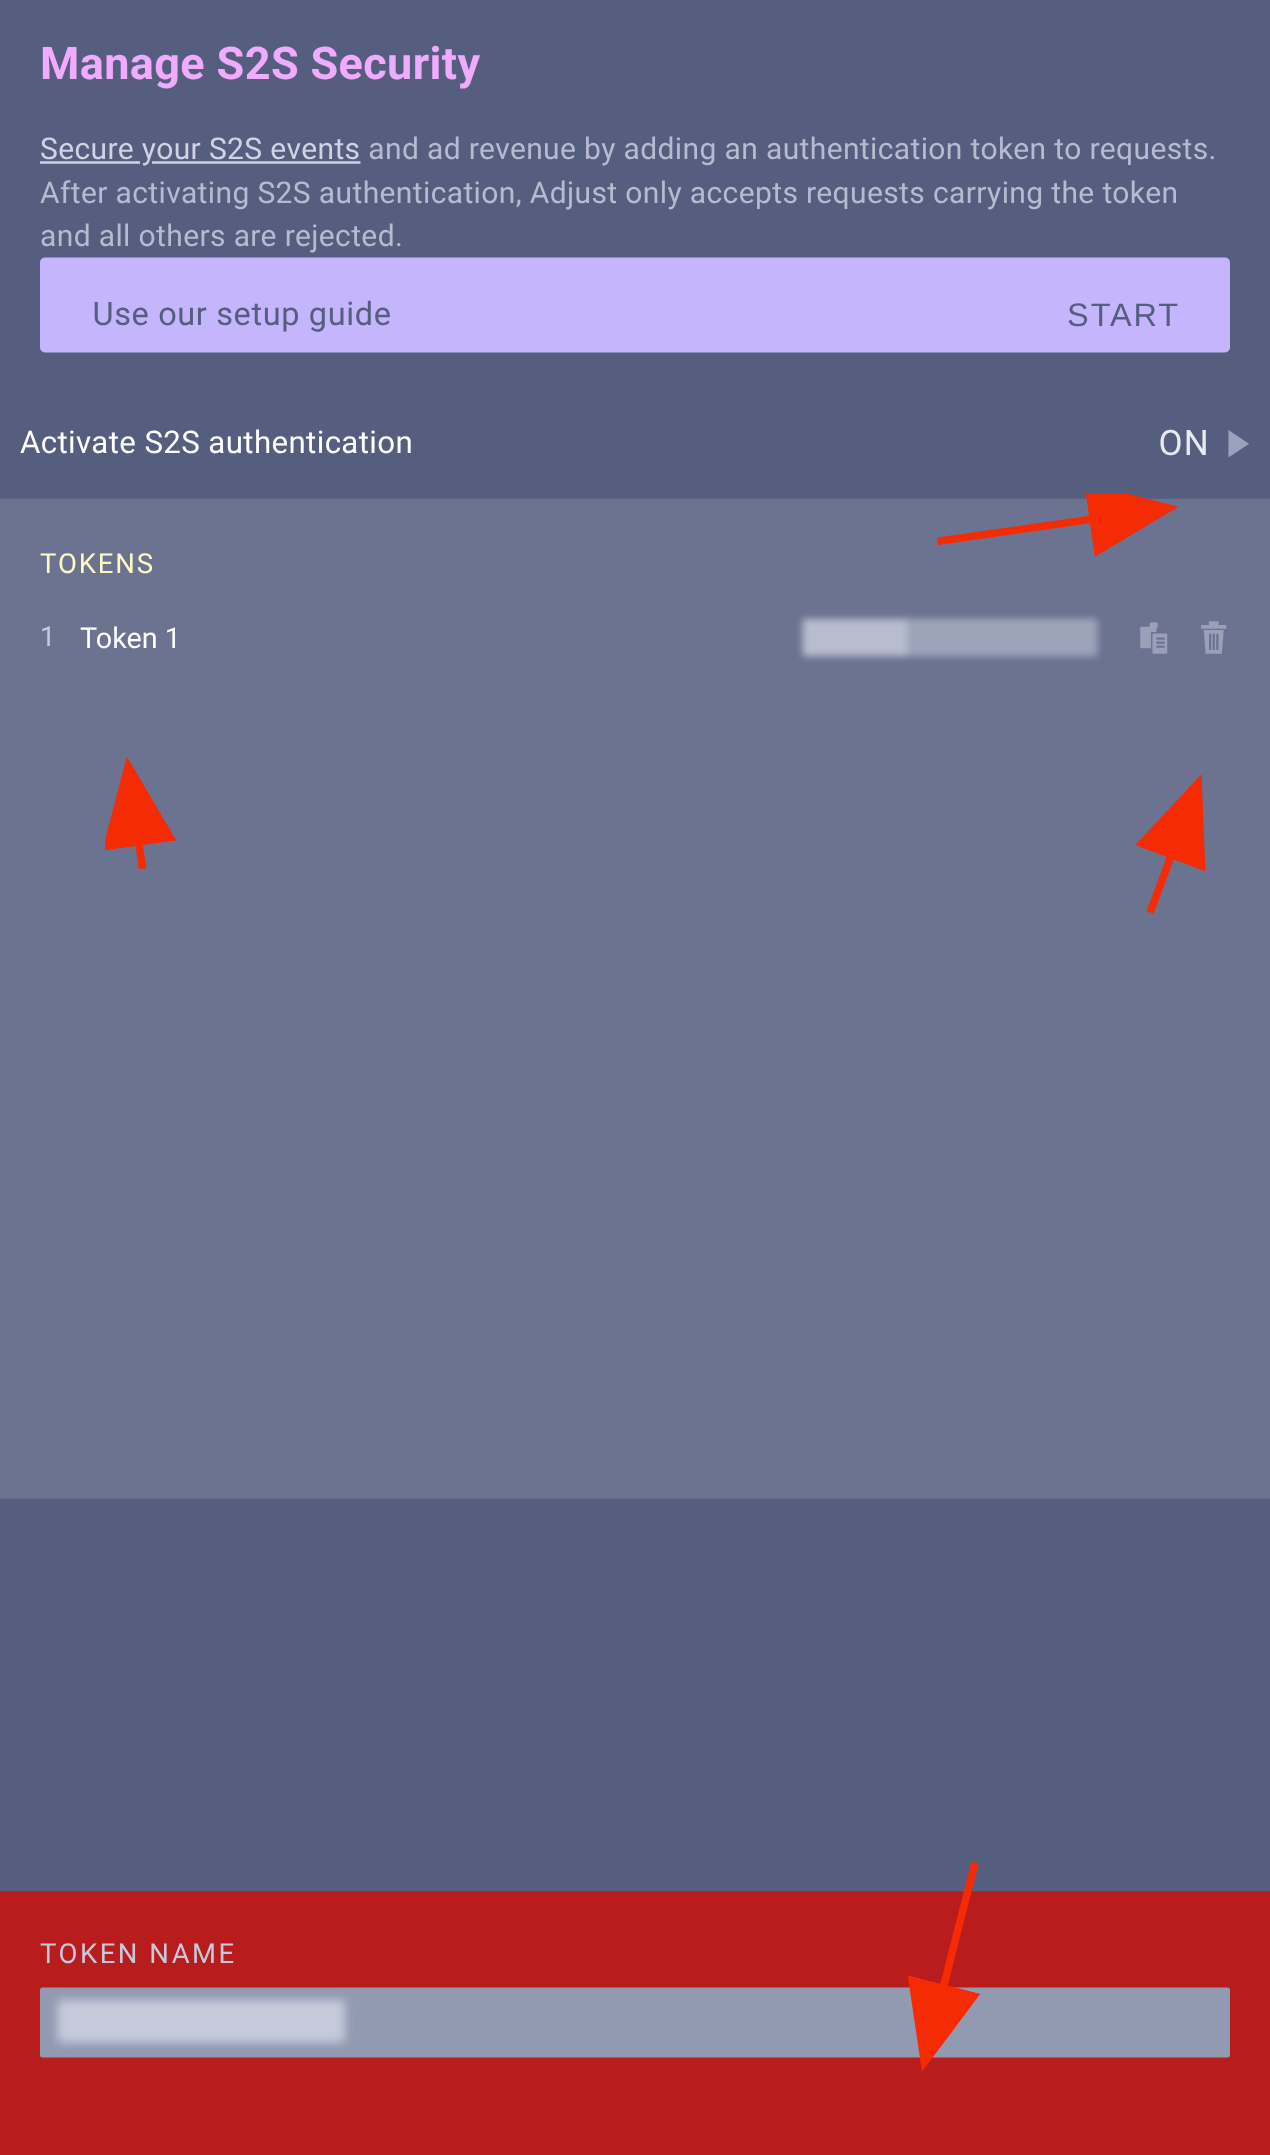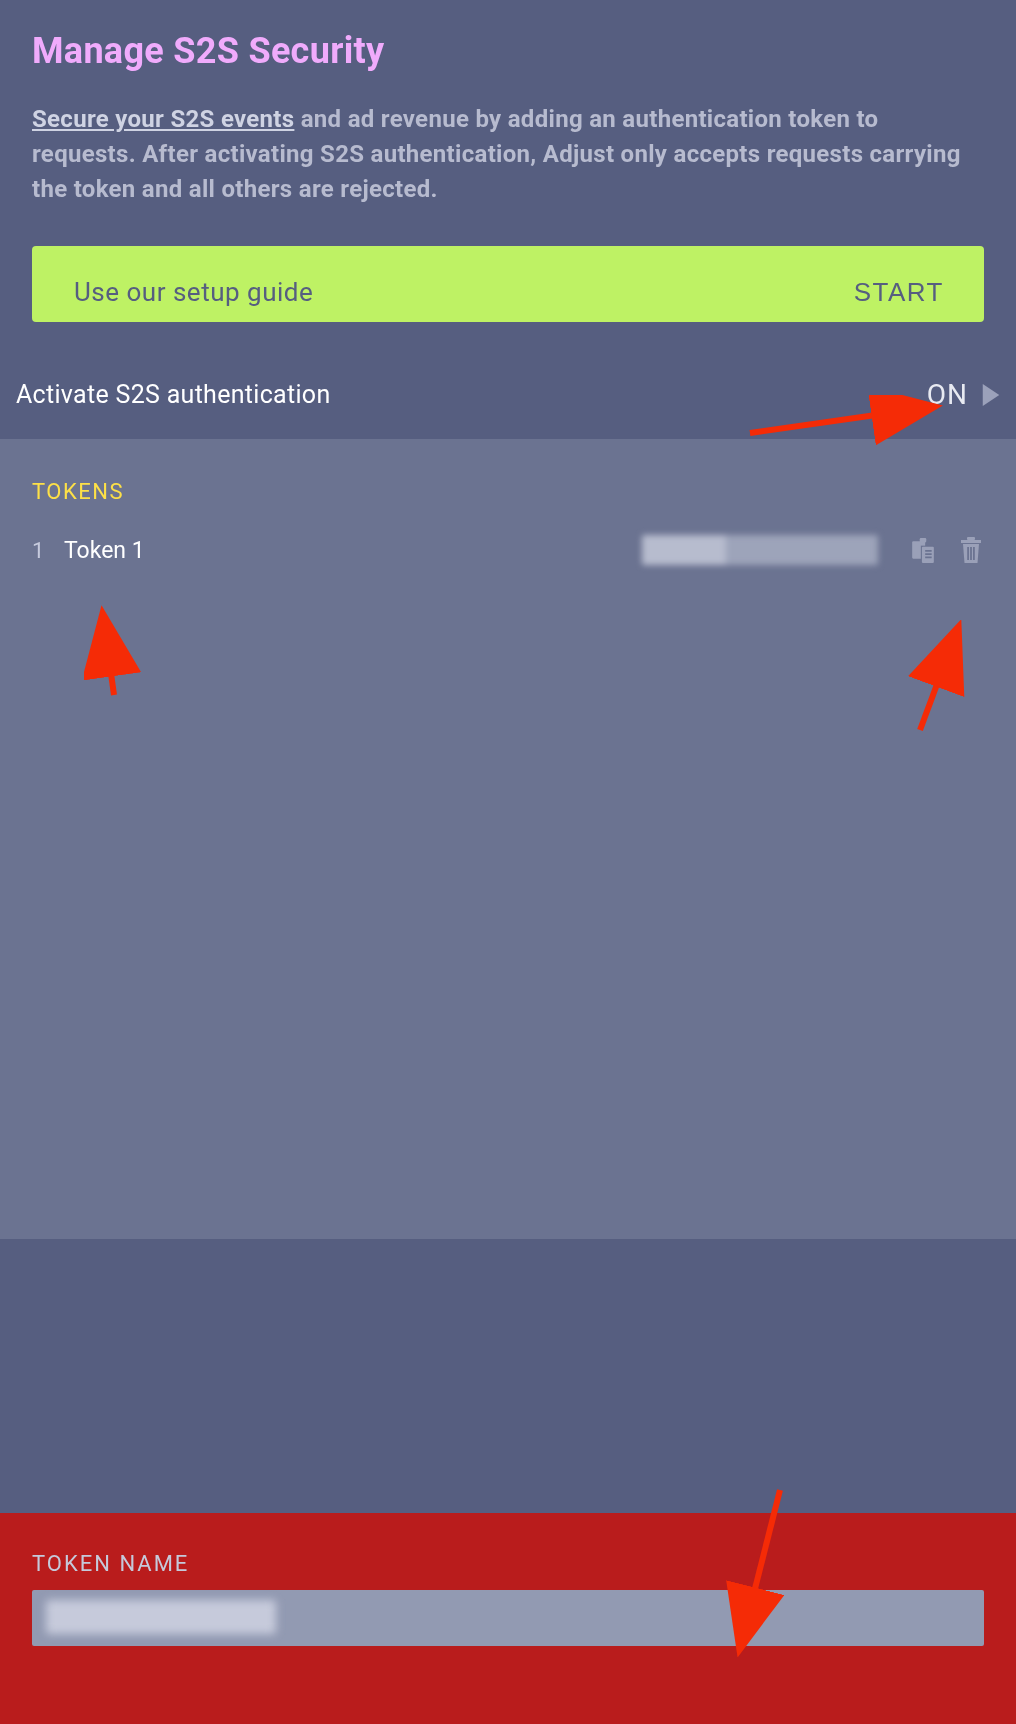"Secure your S2S events and" .desc { font-weight: bold -> none; margin-bottom: 40px -> none }
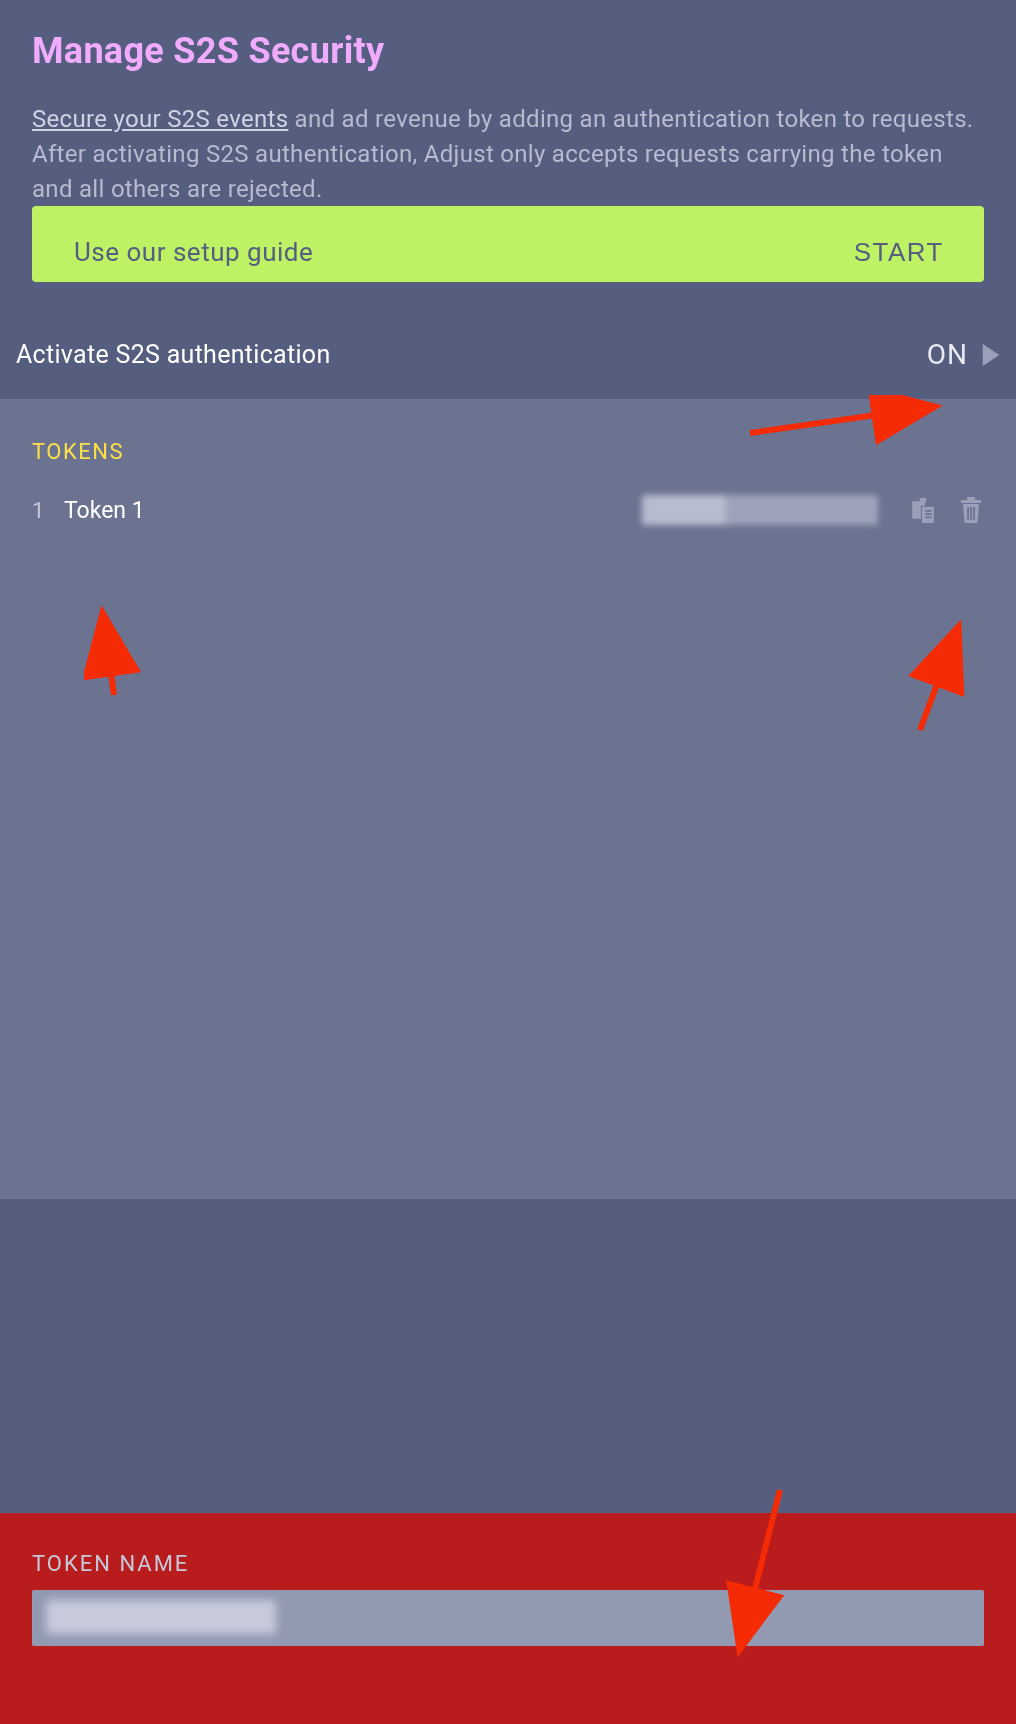"Use our setup guide" .guide-bar { background: #bef264 -> #c4b5fd }
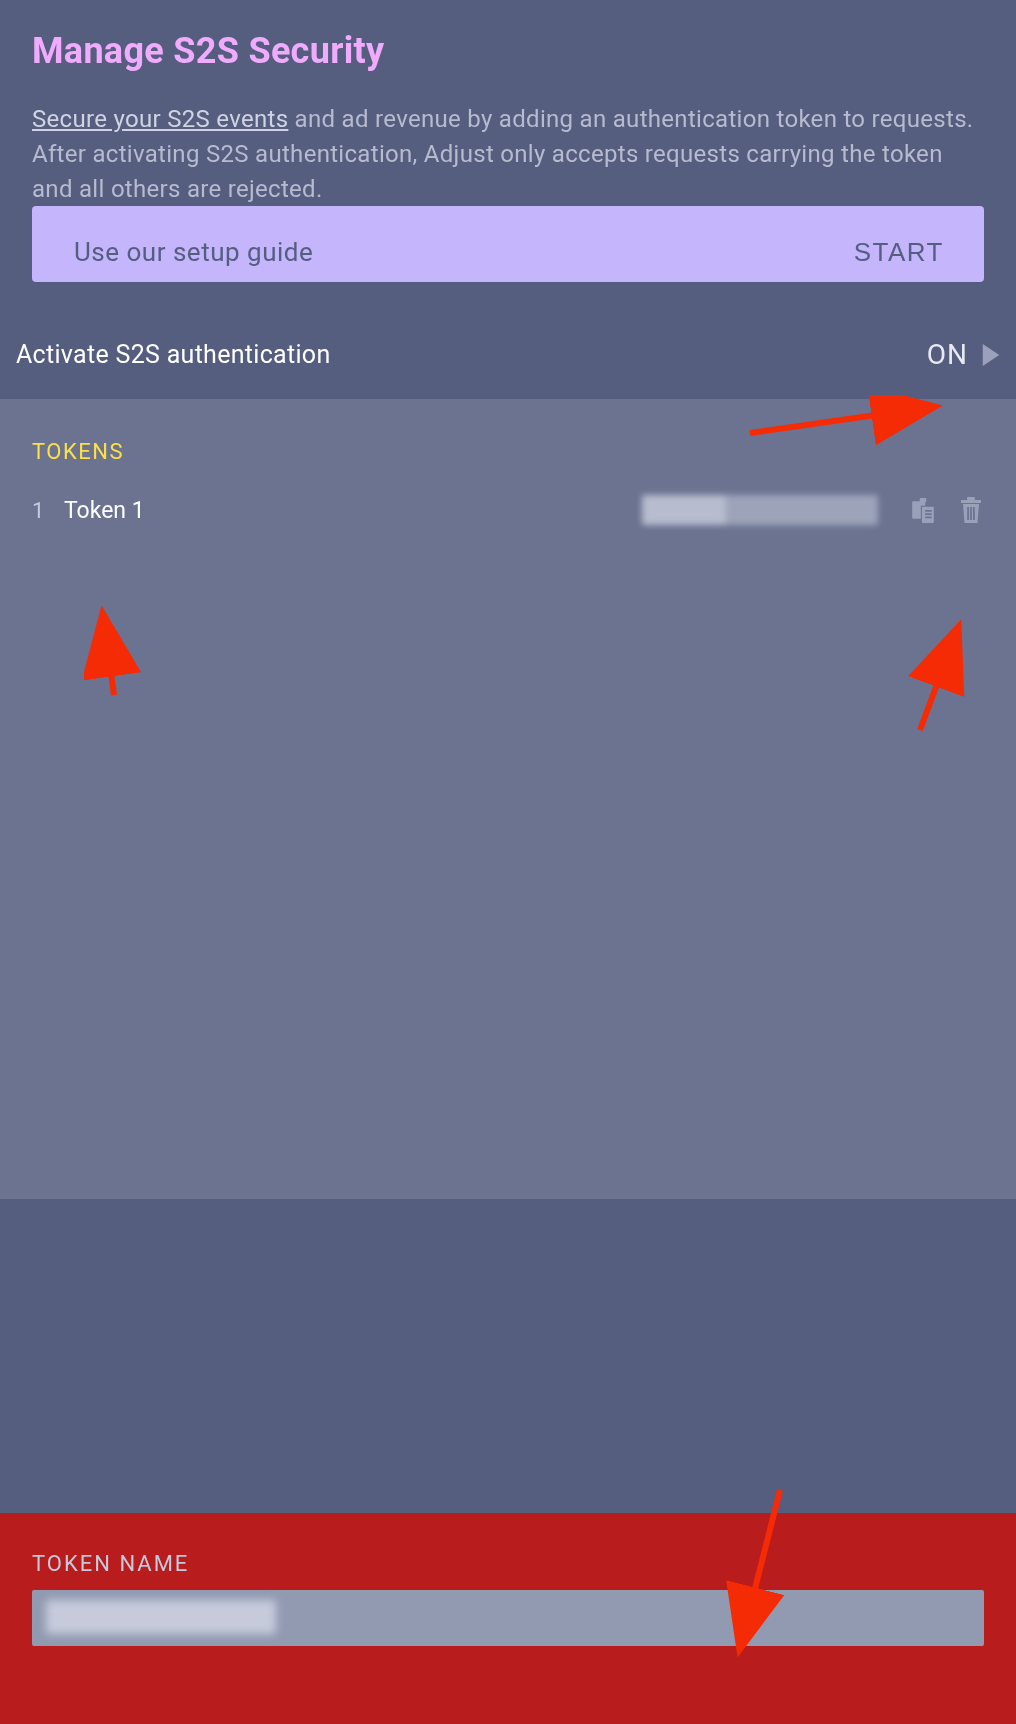"TOKENS" .tokens-title { color: #fde047 -> #fef9c3 }
